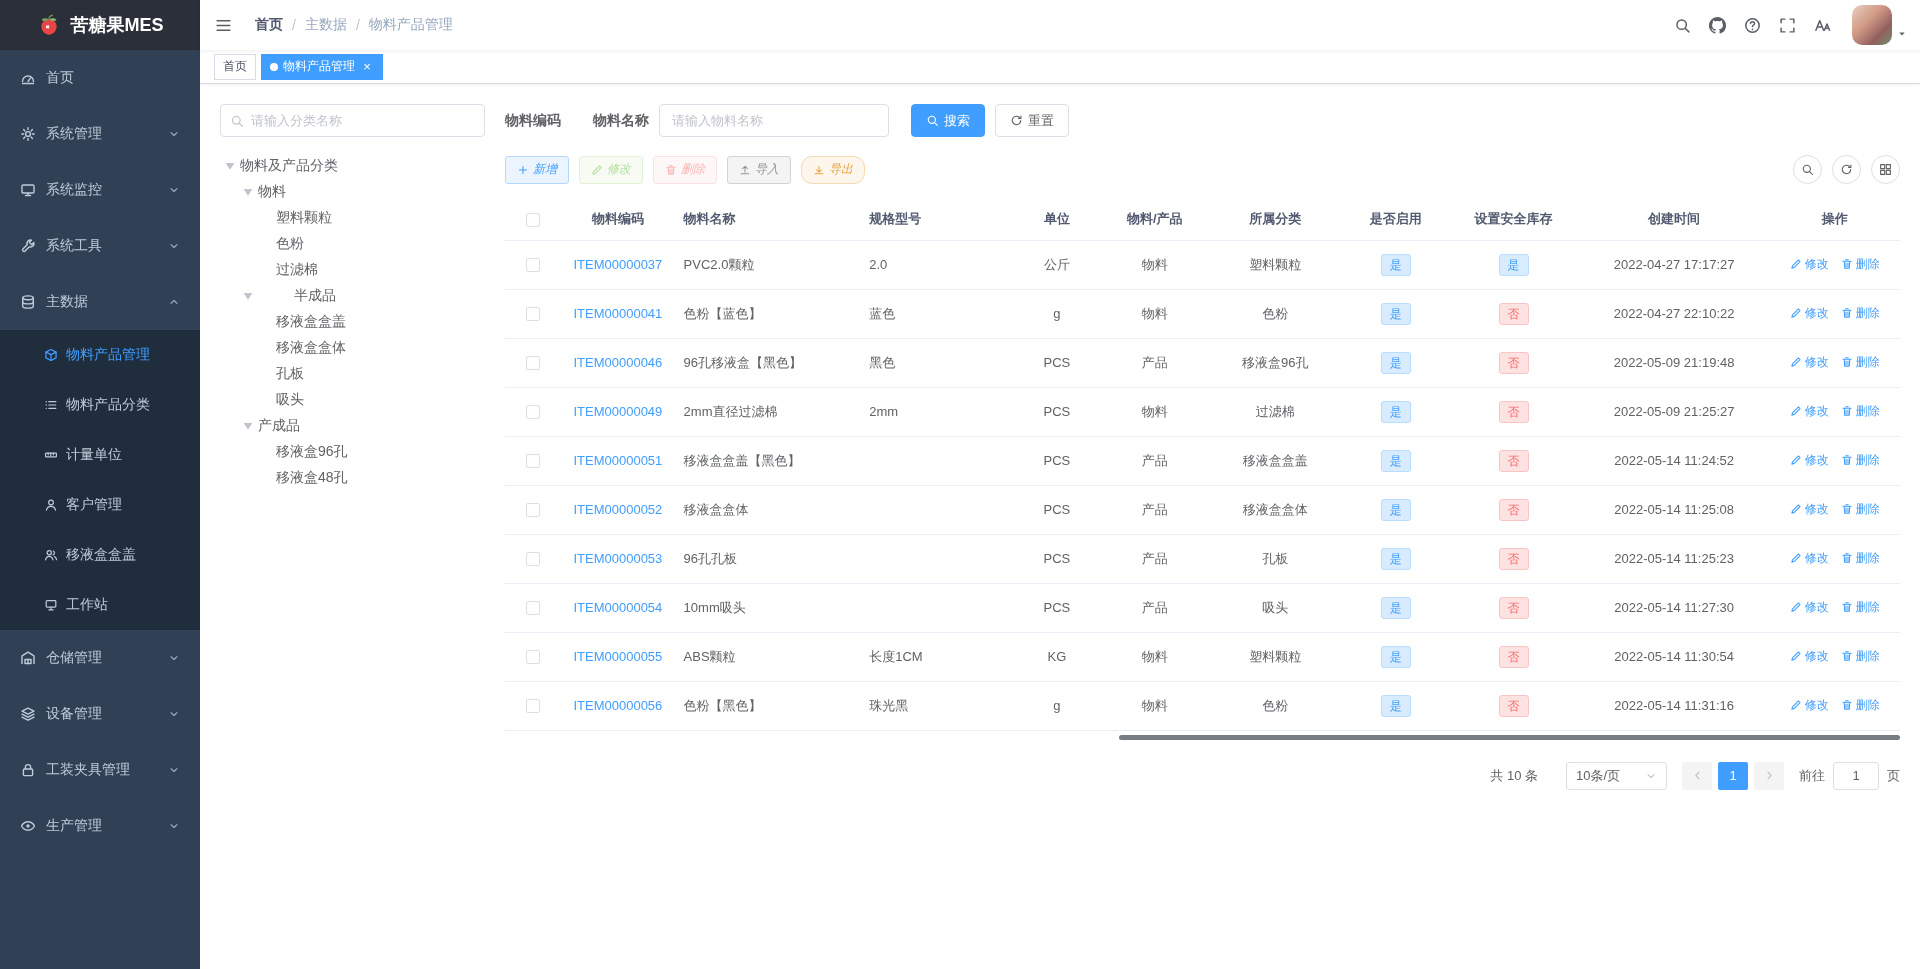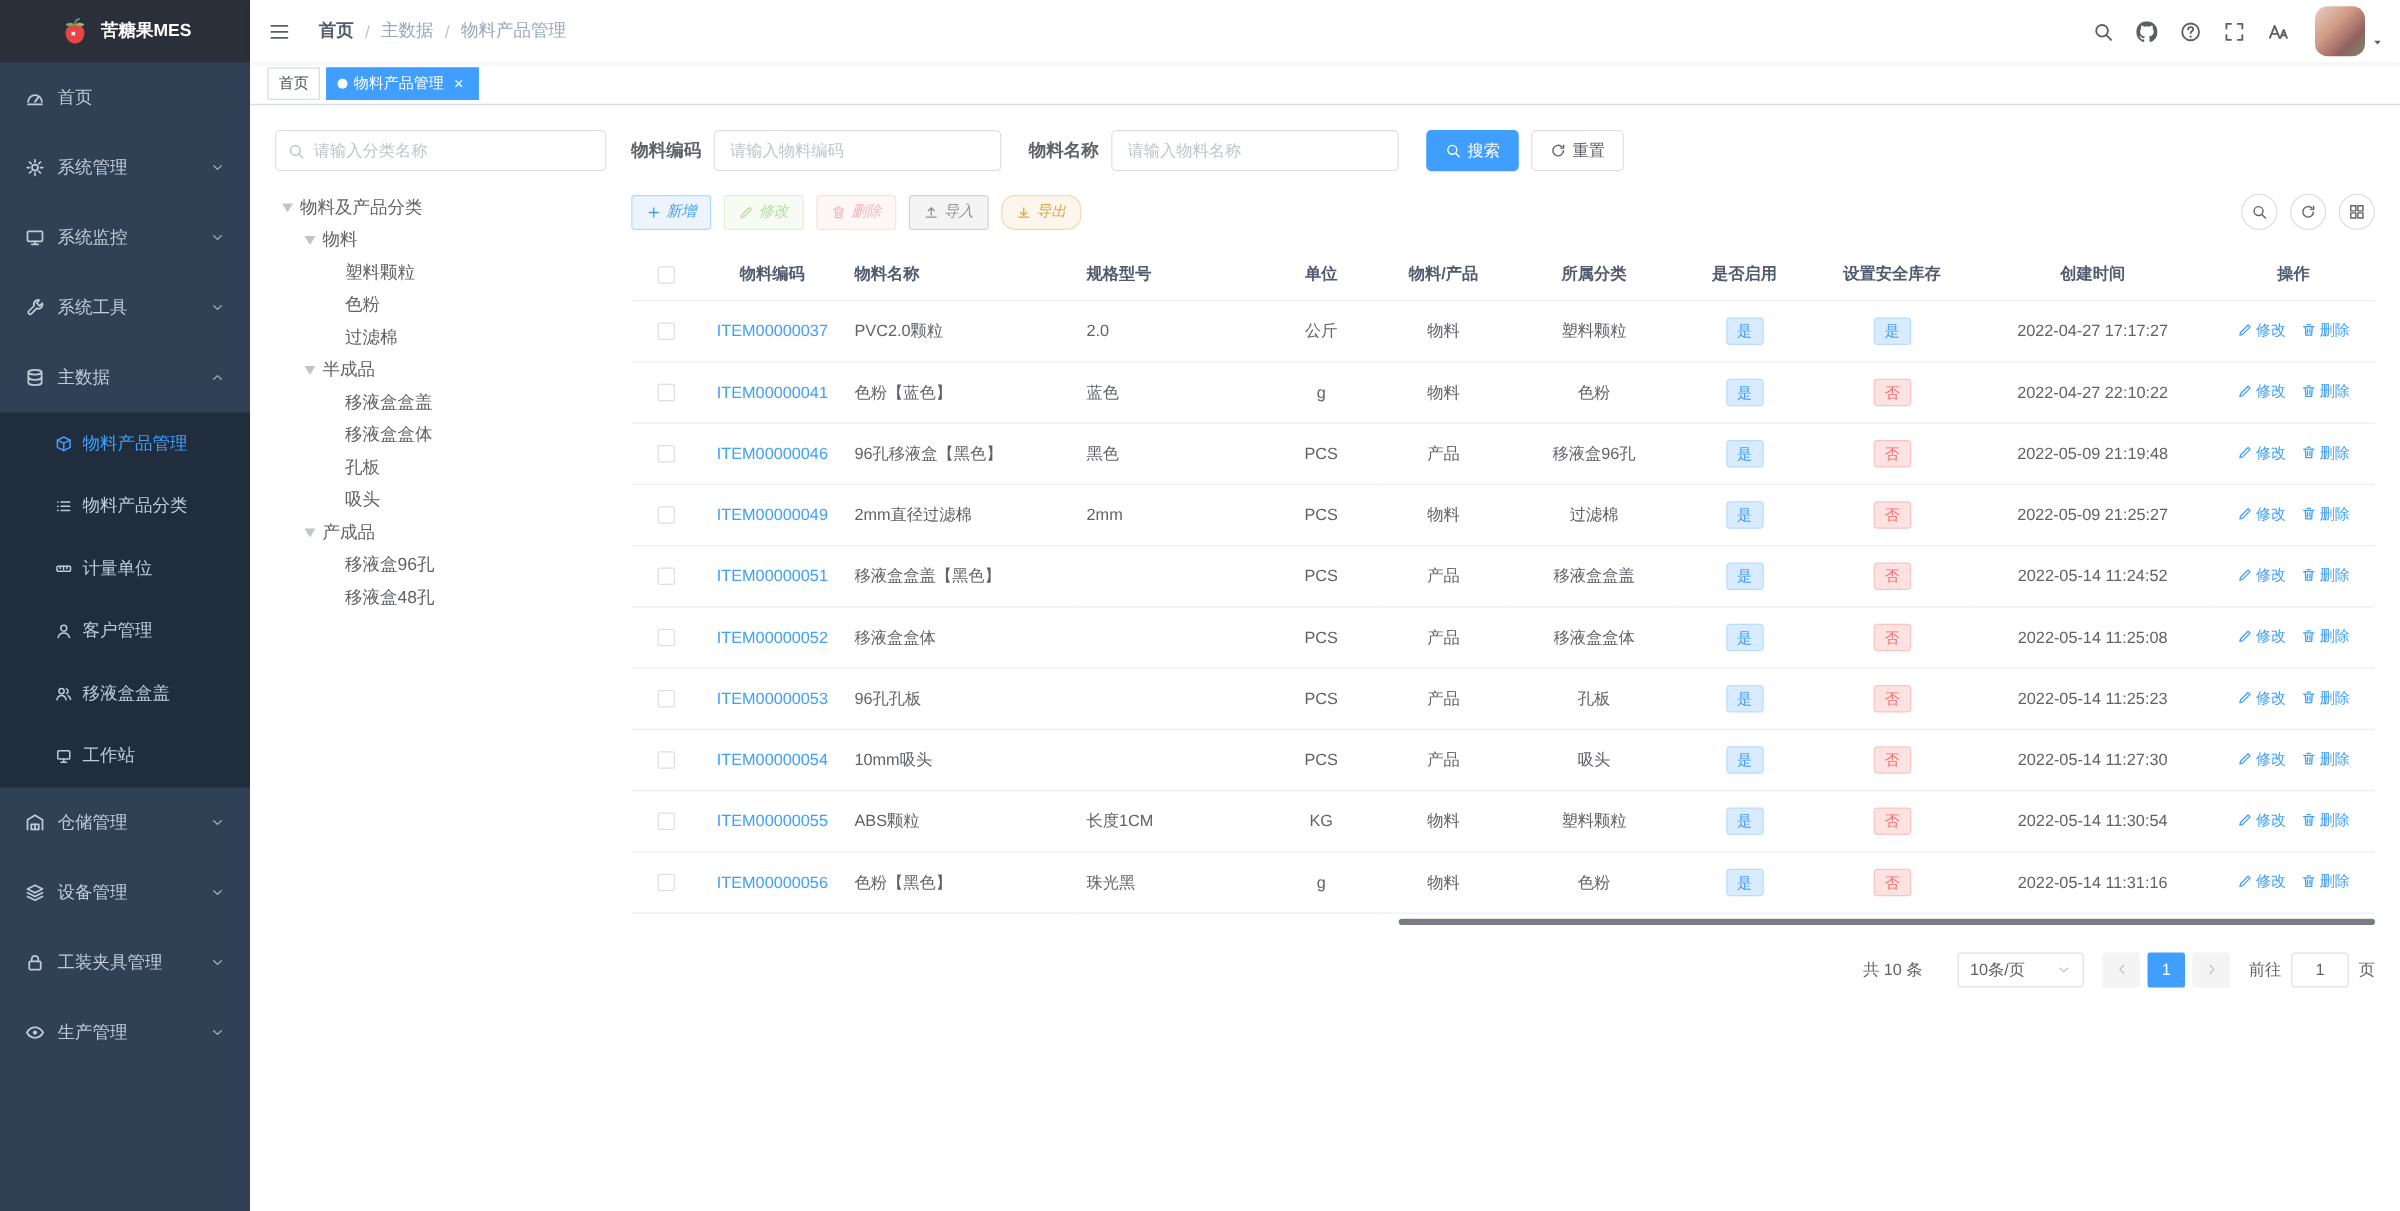"苦糖果MES" .logo-text { font-size: 14px -> 18px }
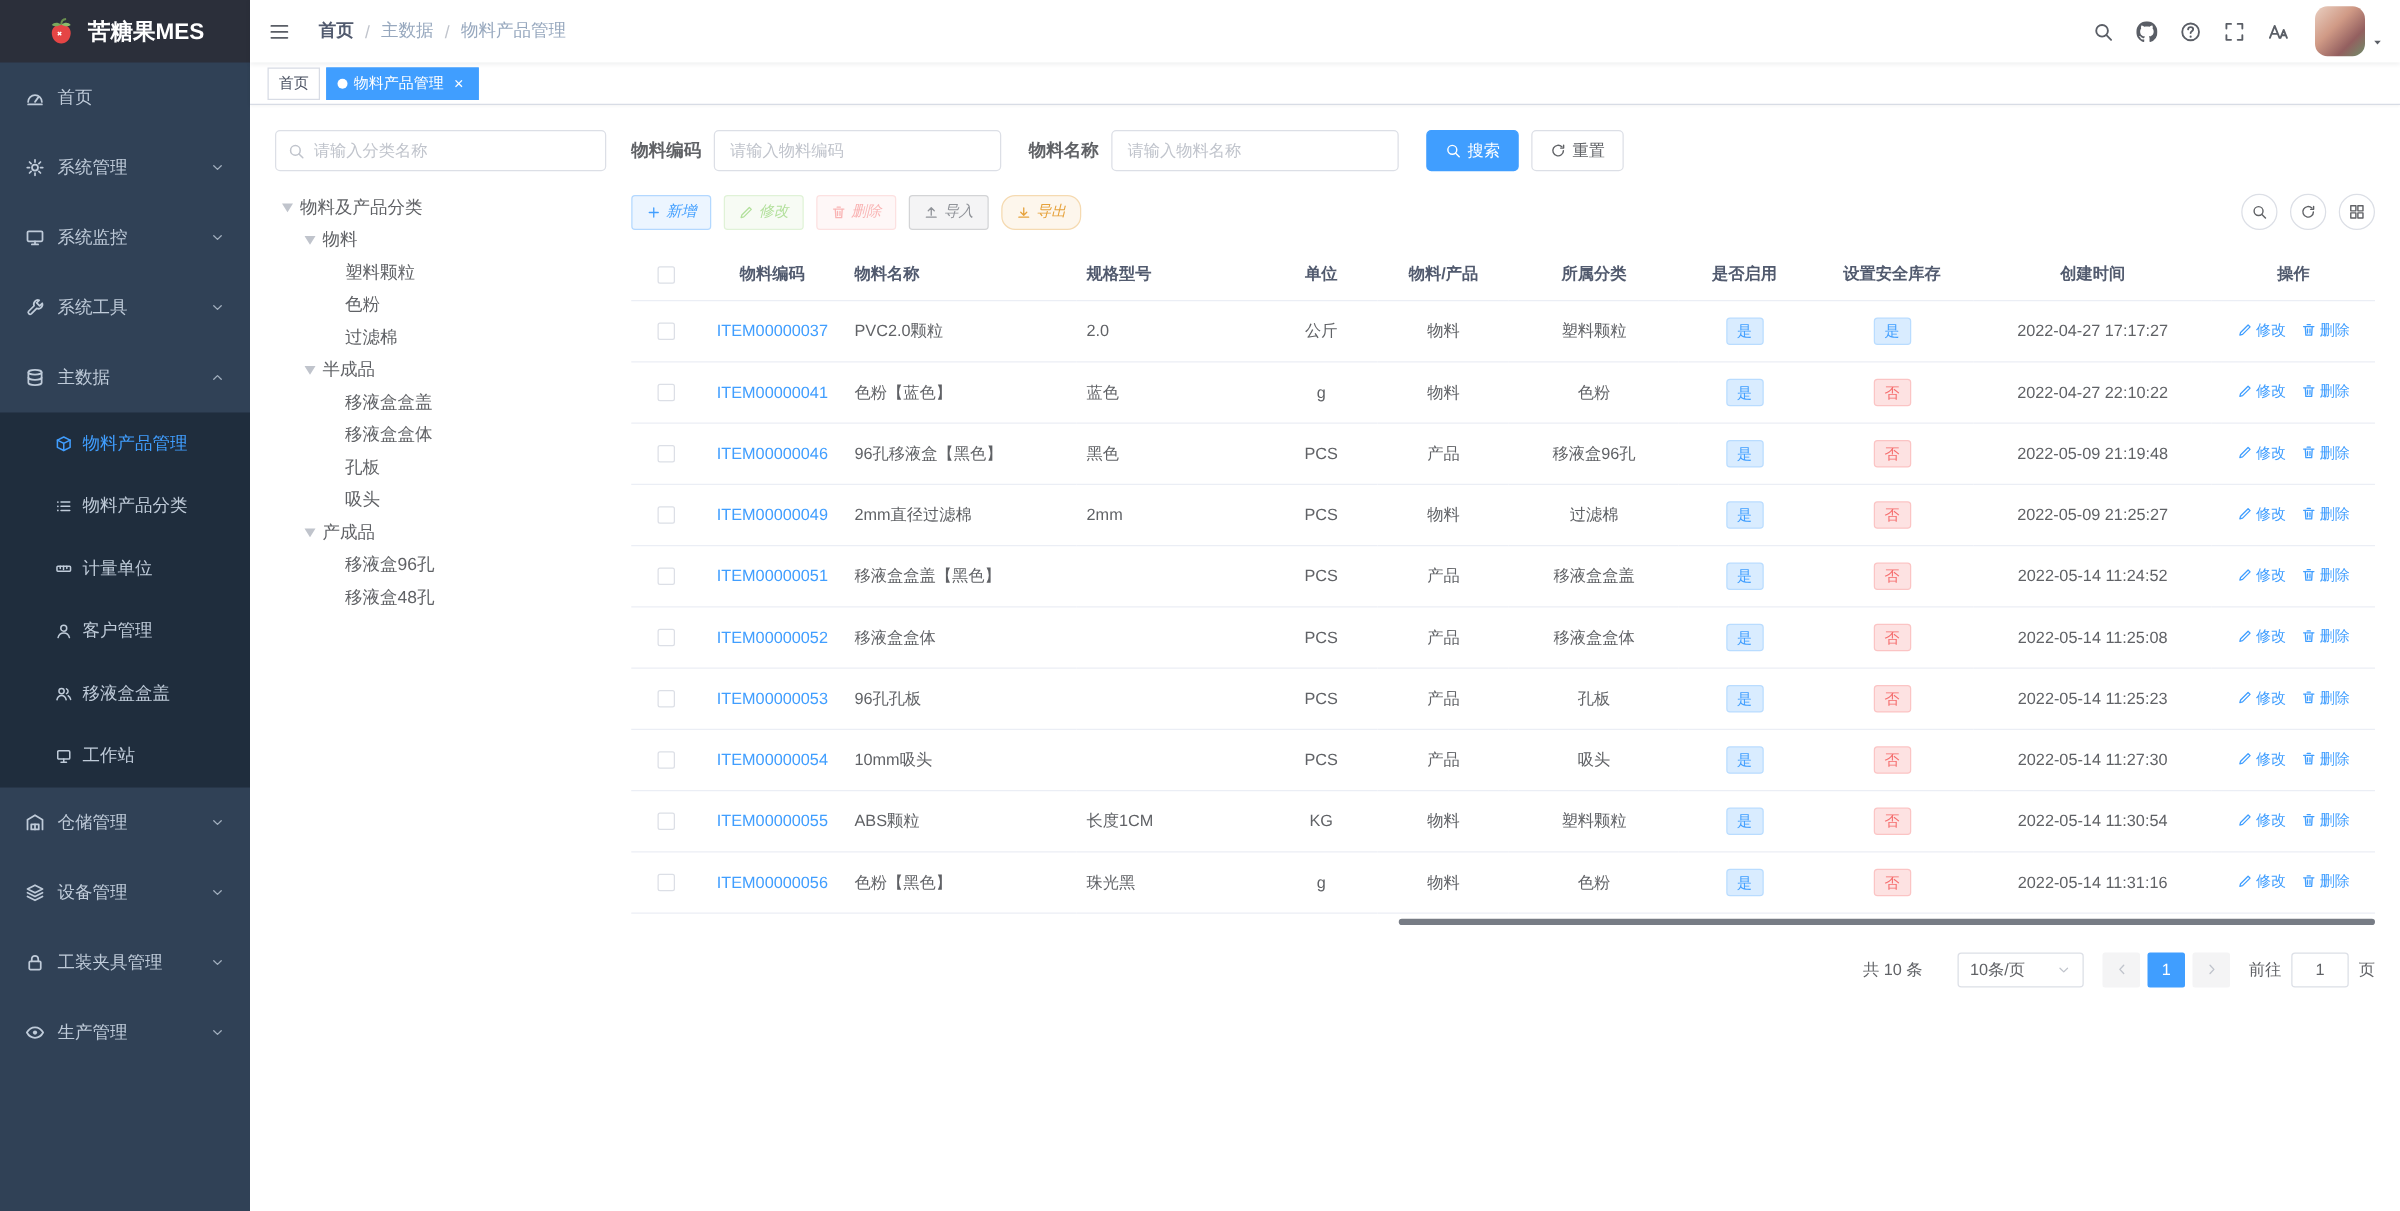"请输入物料编码" input.filter-input { html: <input> -> none }
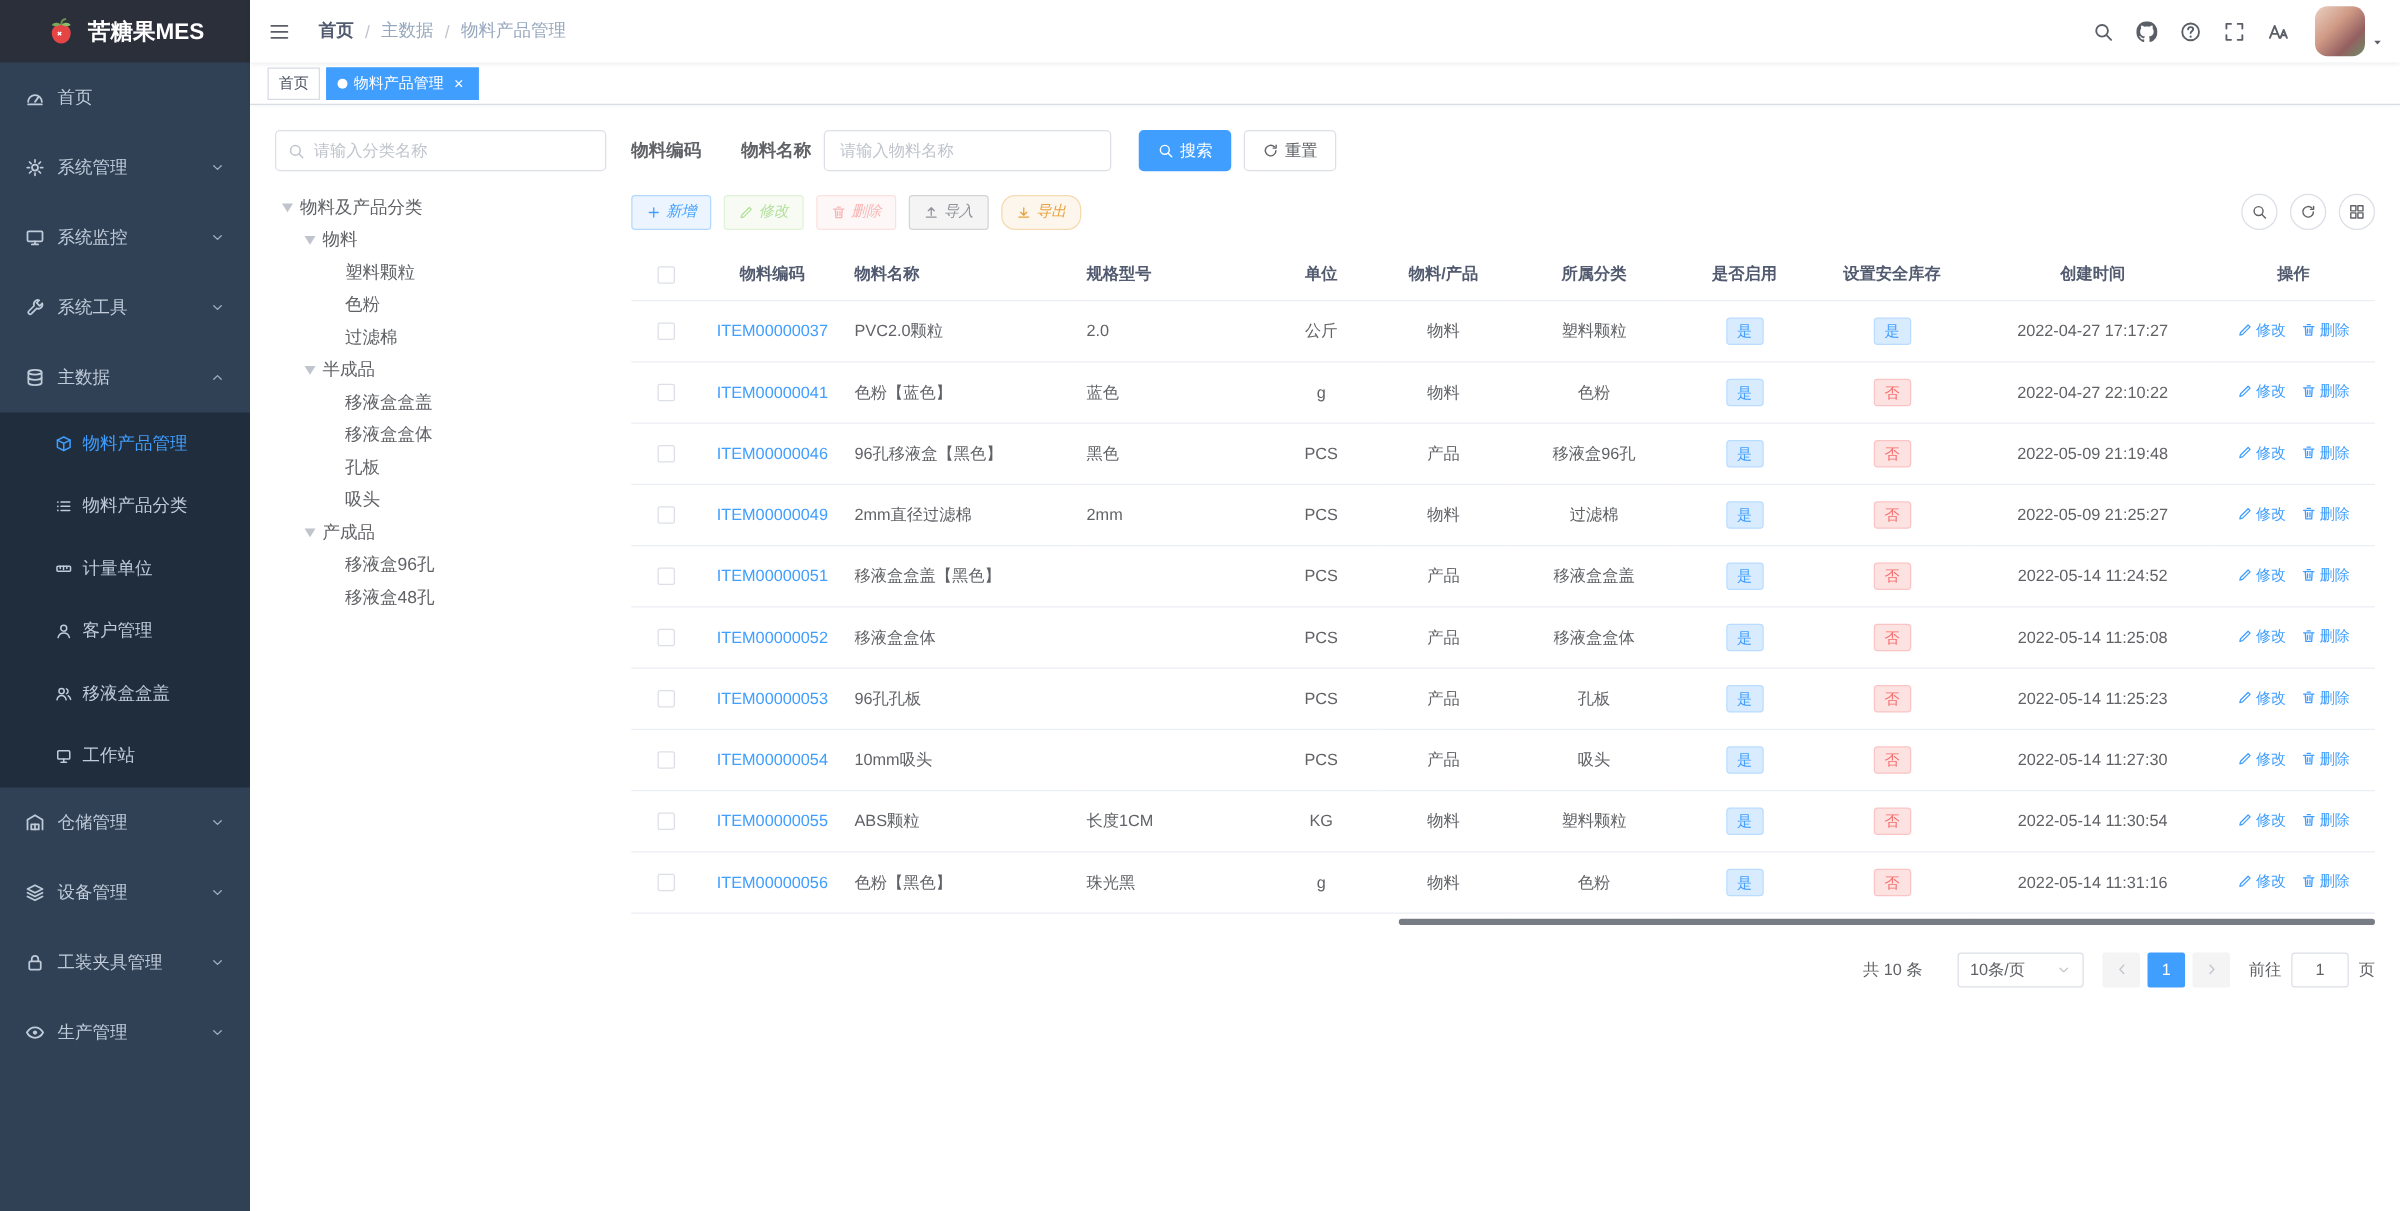"半成品" div.tree-node { gap: none -> 36px }
